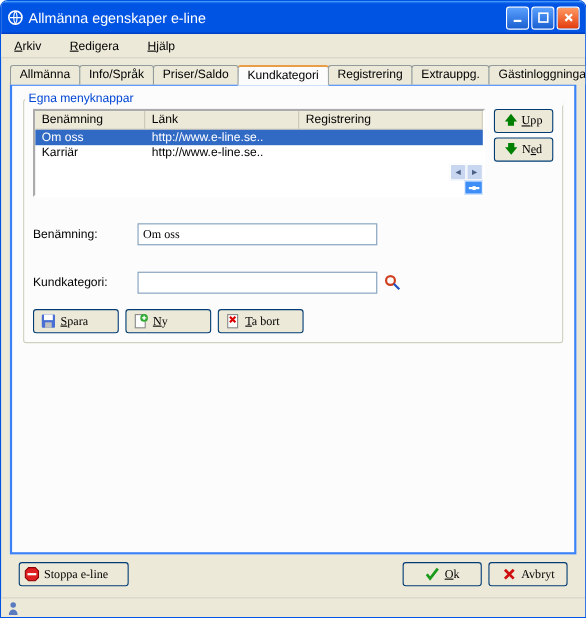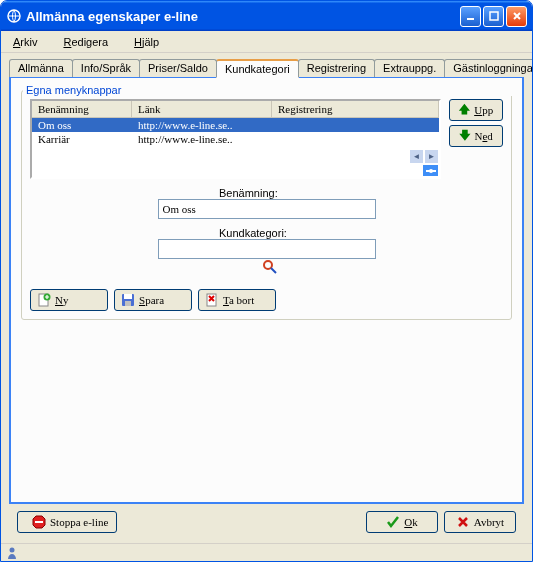"Allmänna egenskaper e-line" .titlebar { font-weight: bold -> normal }
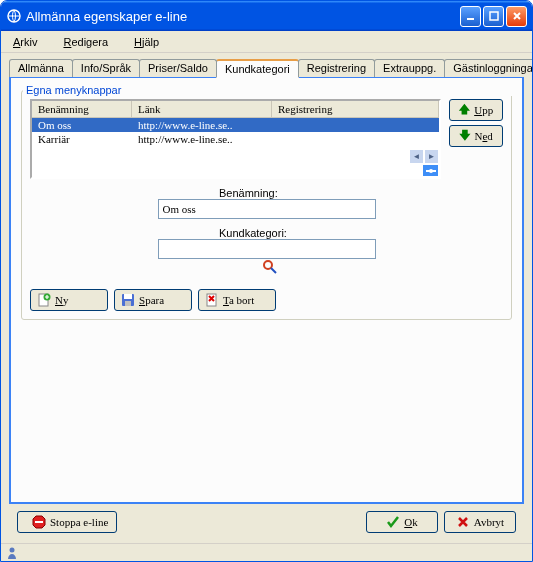"Benämning" .listbox { font-family: Liberation Serif, serif -> none }
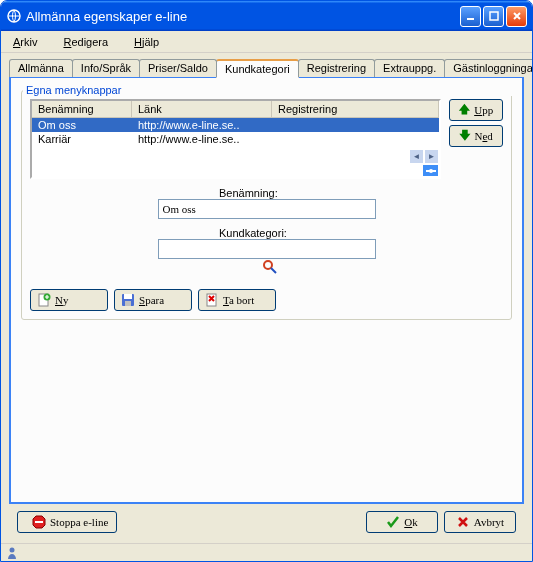"Benämning:" .form-row { flex-direction: column -> none; margin-top: 8px -> 24px }
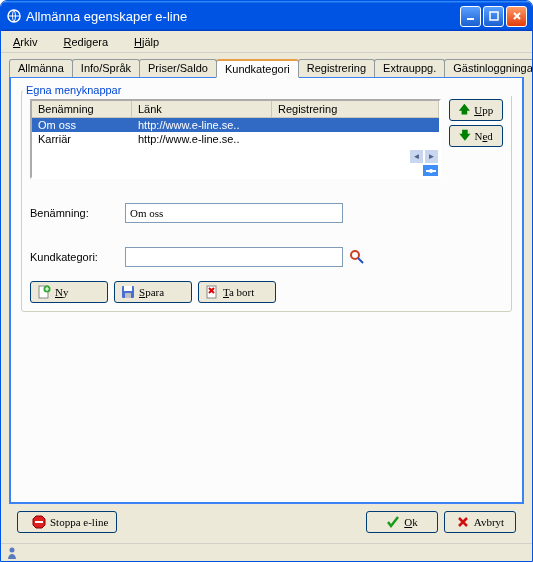"Ny" button.btn { order: before "Spara" -> after "Spara" }
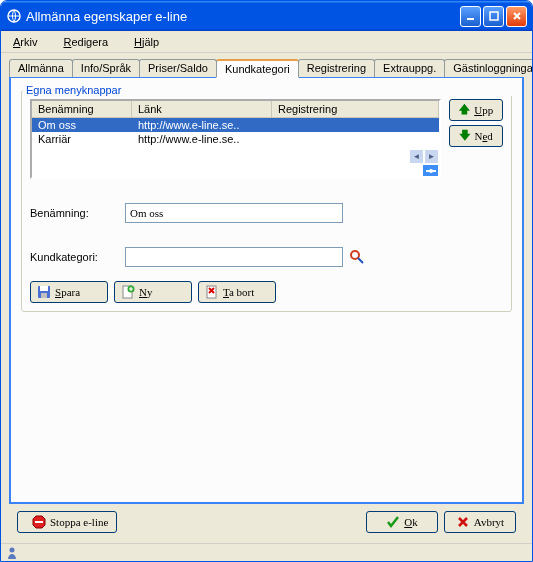"Stoppa e-line" button.btn { padding-left: 14px -> 4px }
